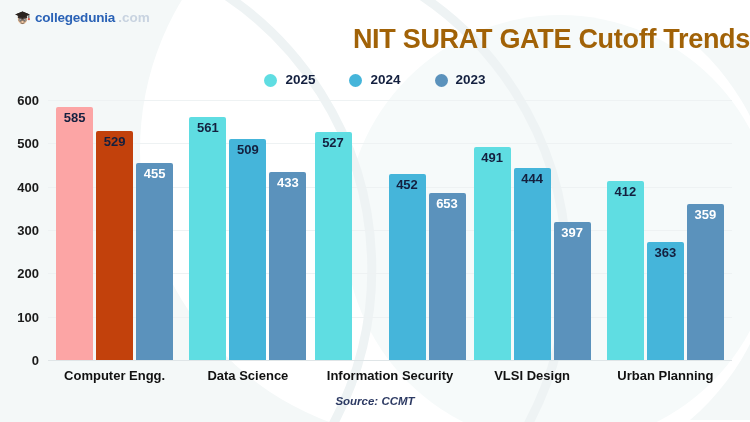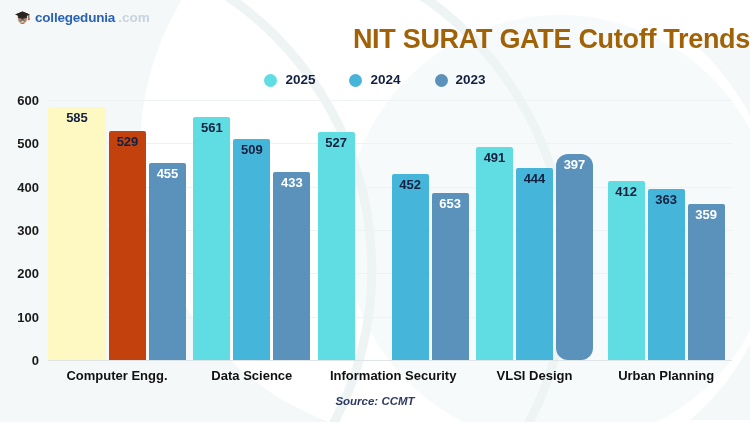"585" div.bar { background: #fef9c3 -> #fca5a5; padding-left: 21px -> none }
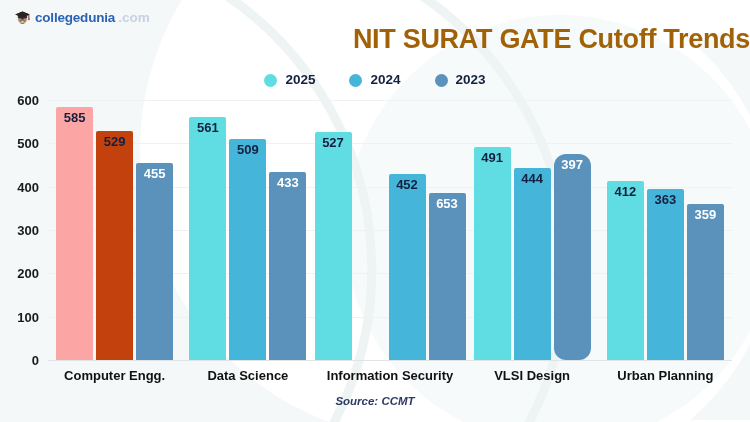"397" div.bar { border-radius: 12px -> none; height: 206px -> 138px }
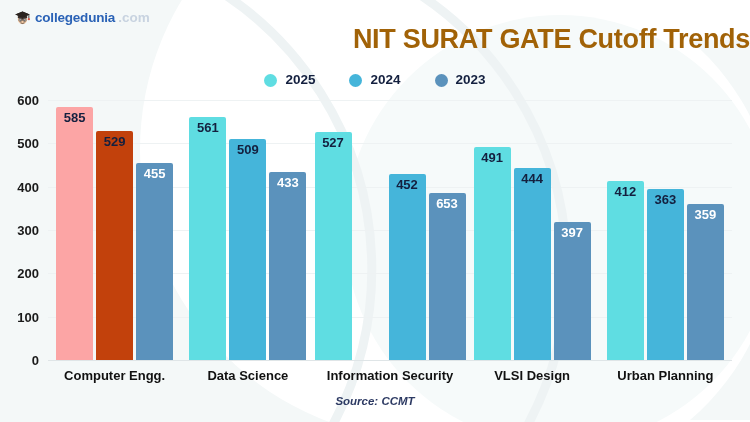"363" div.bar { height: 171px -> 118px }
